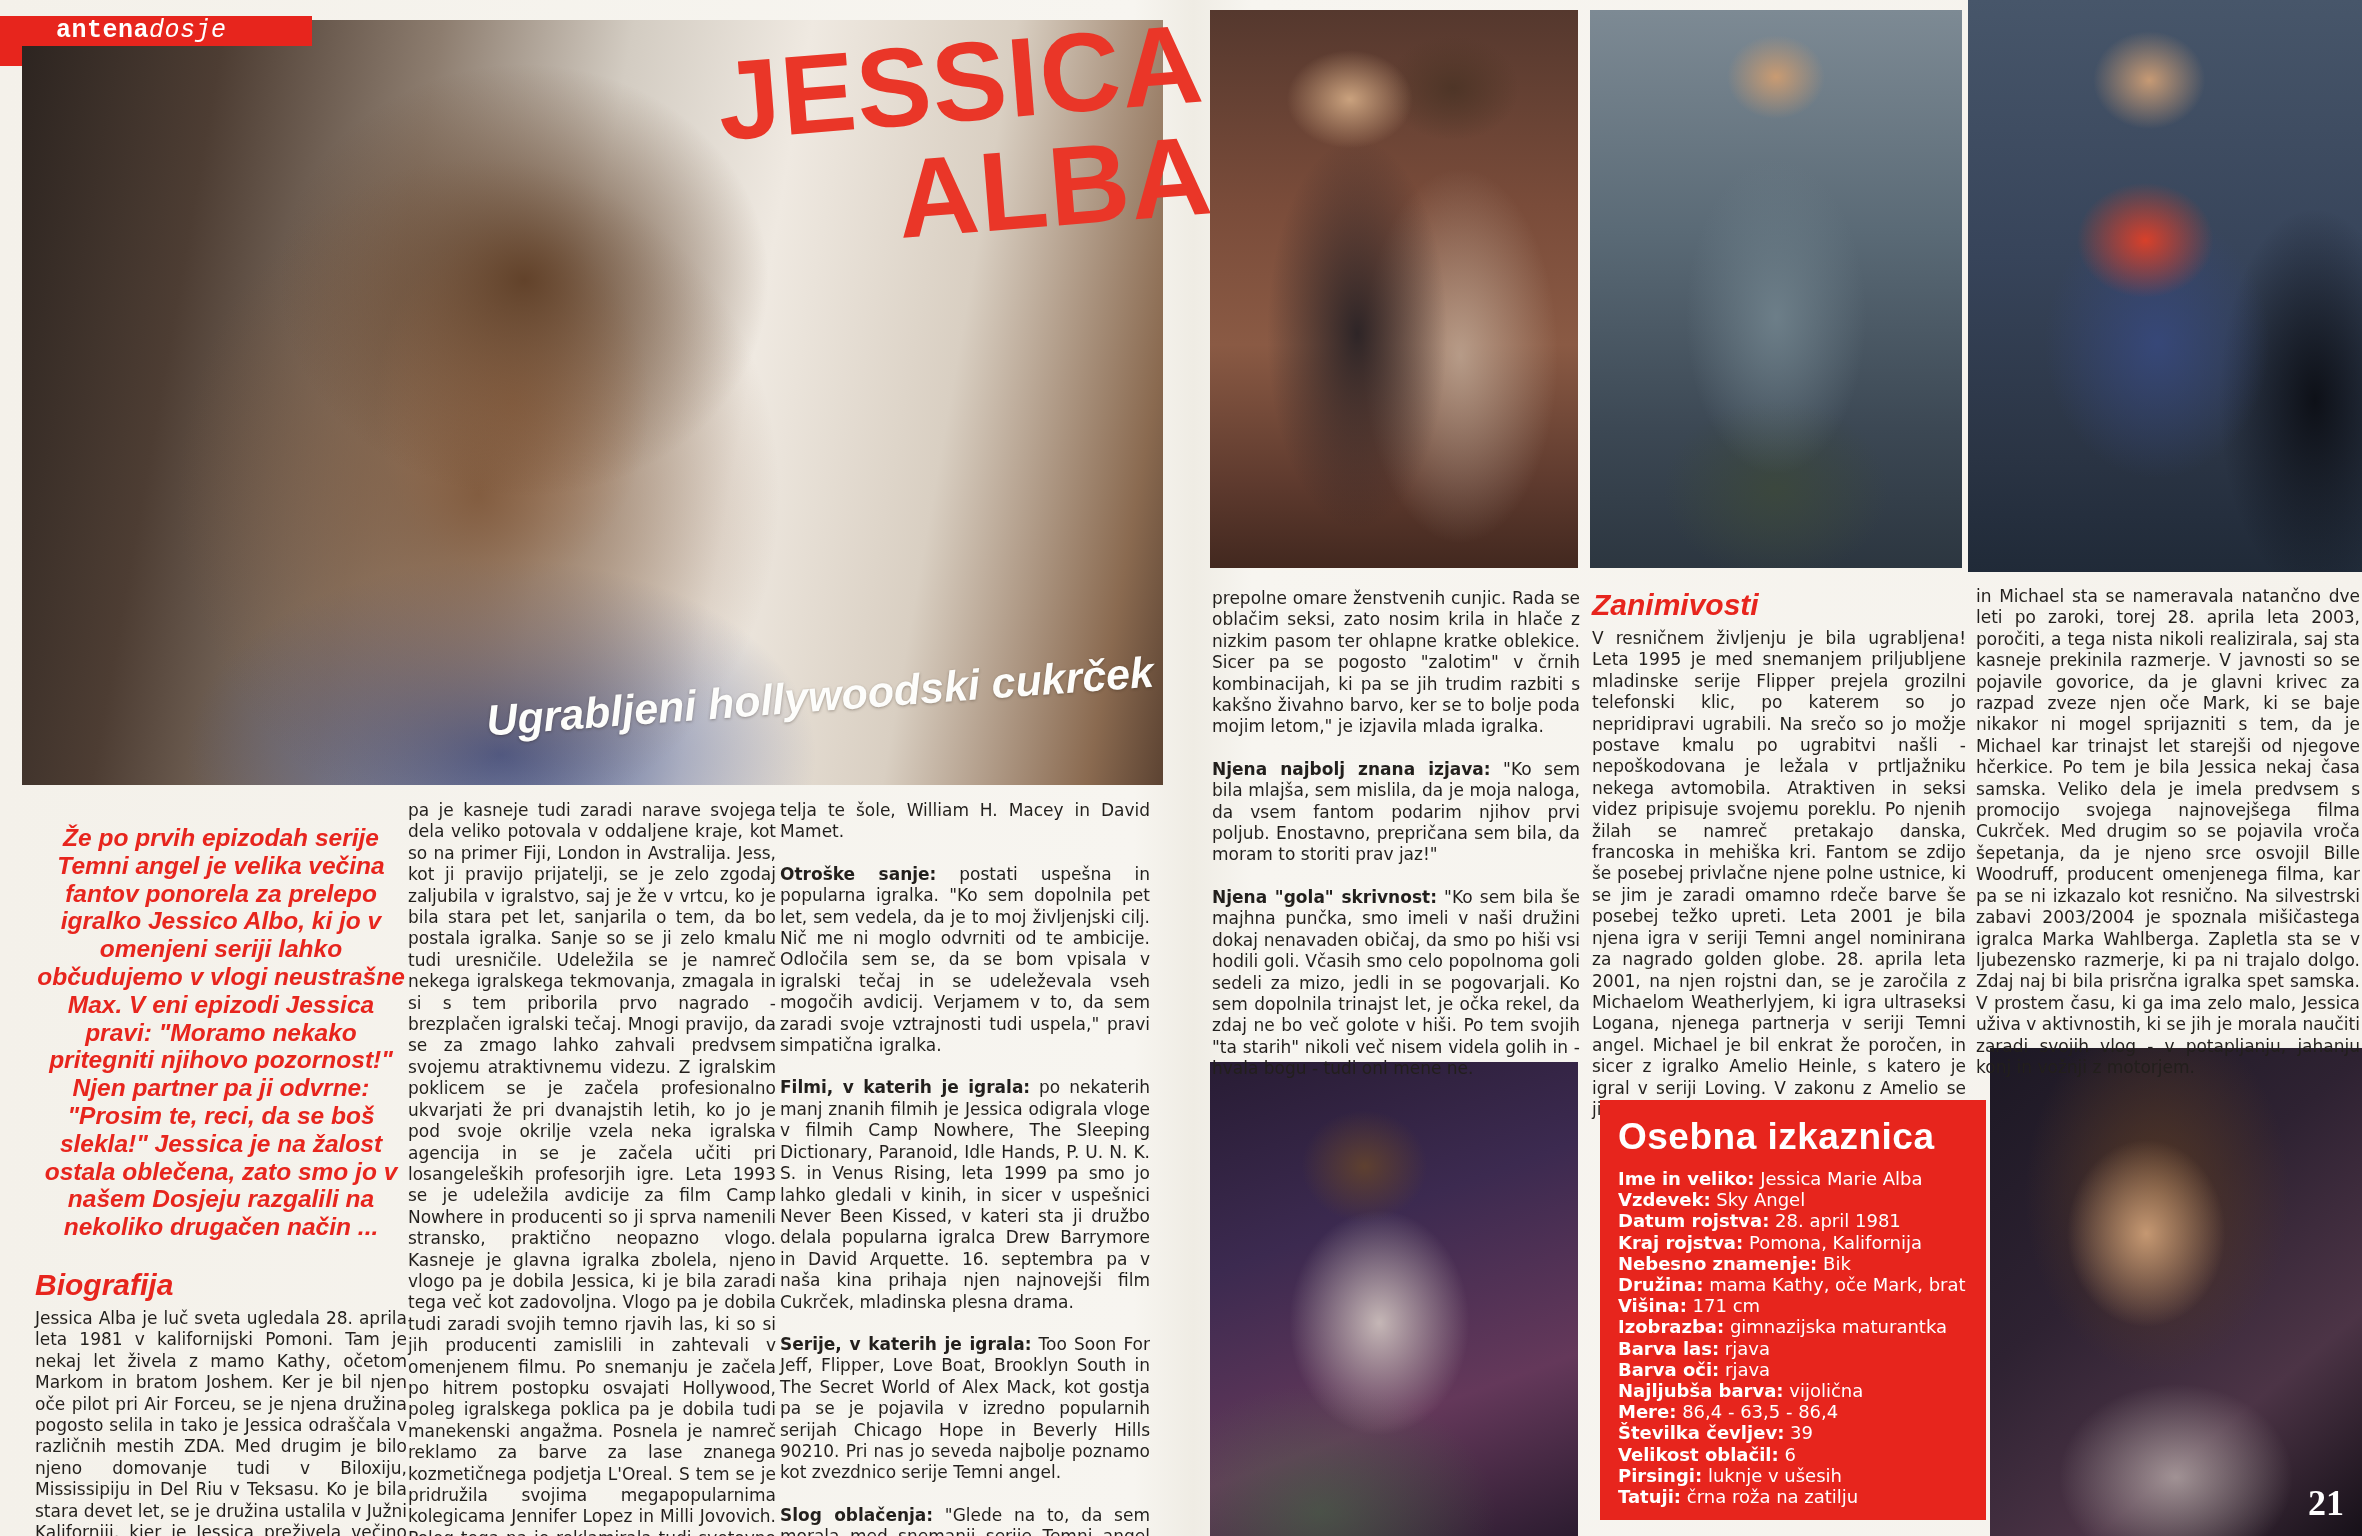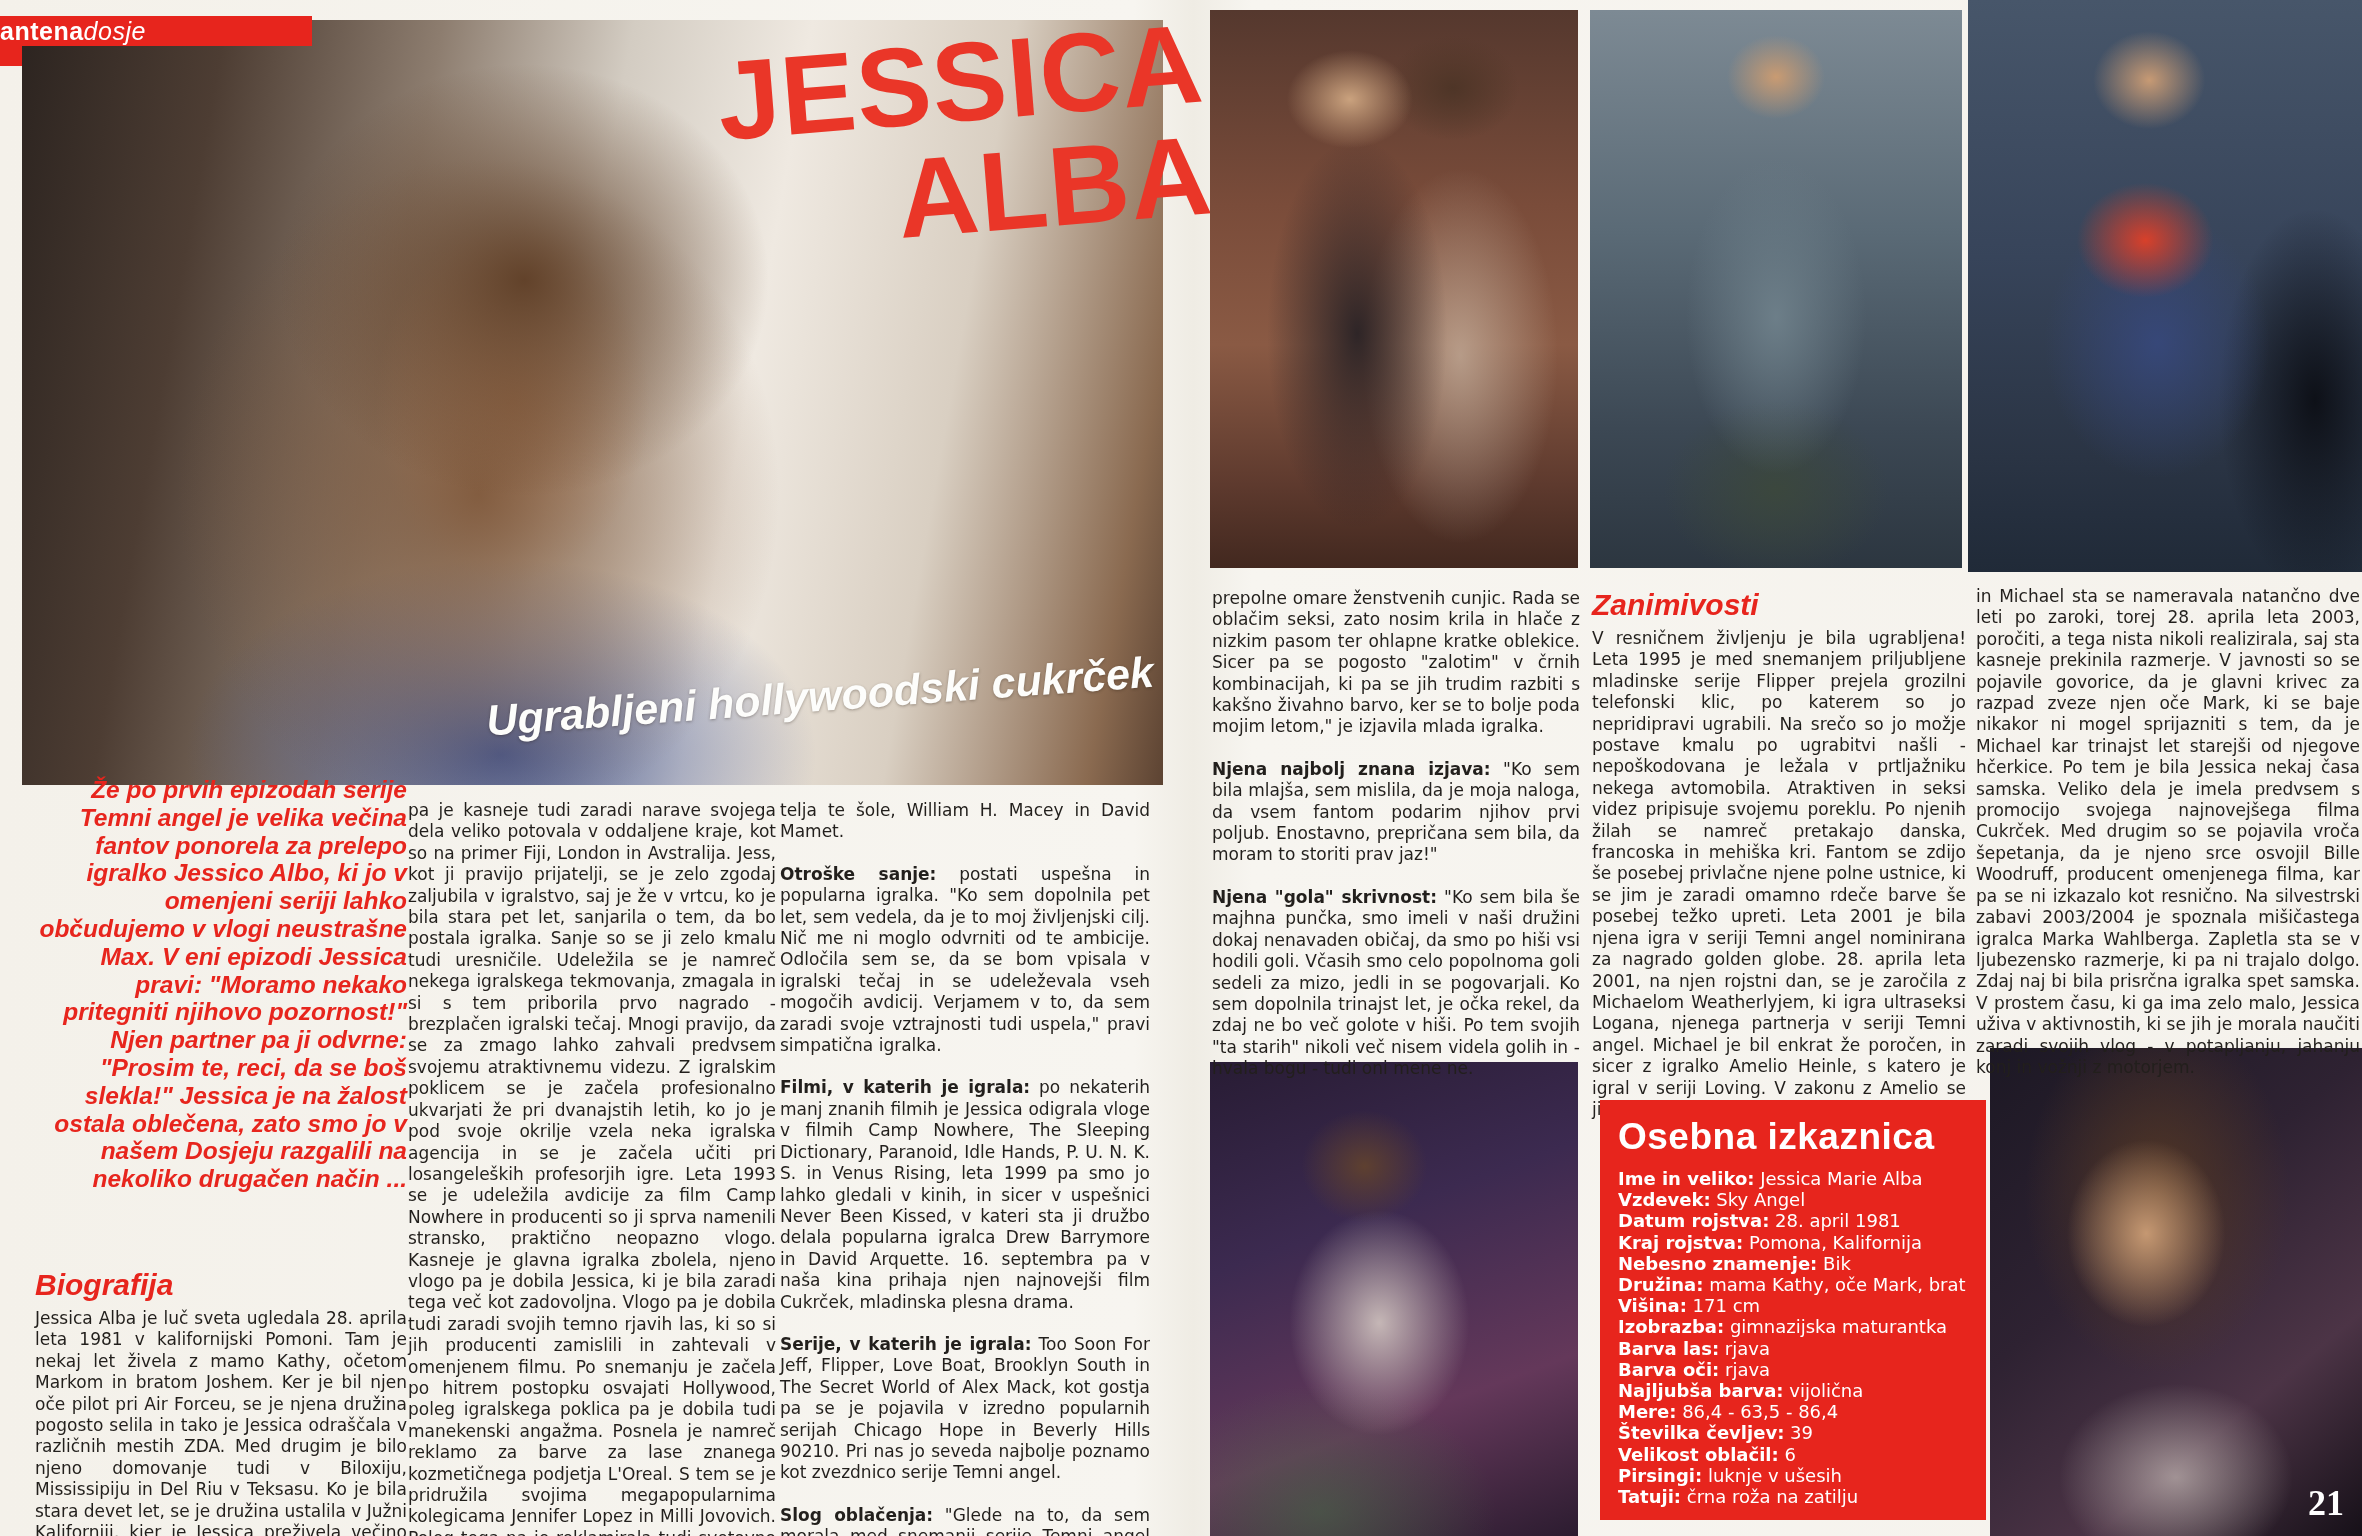"antenadosje" .banner { font-family: Liberation Sans, sans-serif -> Liberation Mono, monospace; padding-left: none -> 56px }
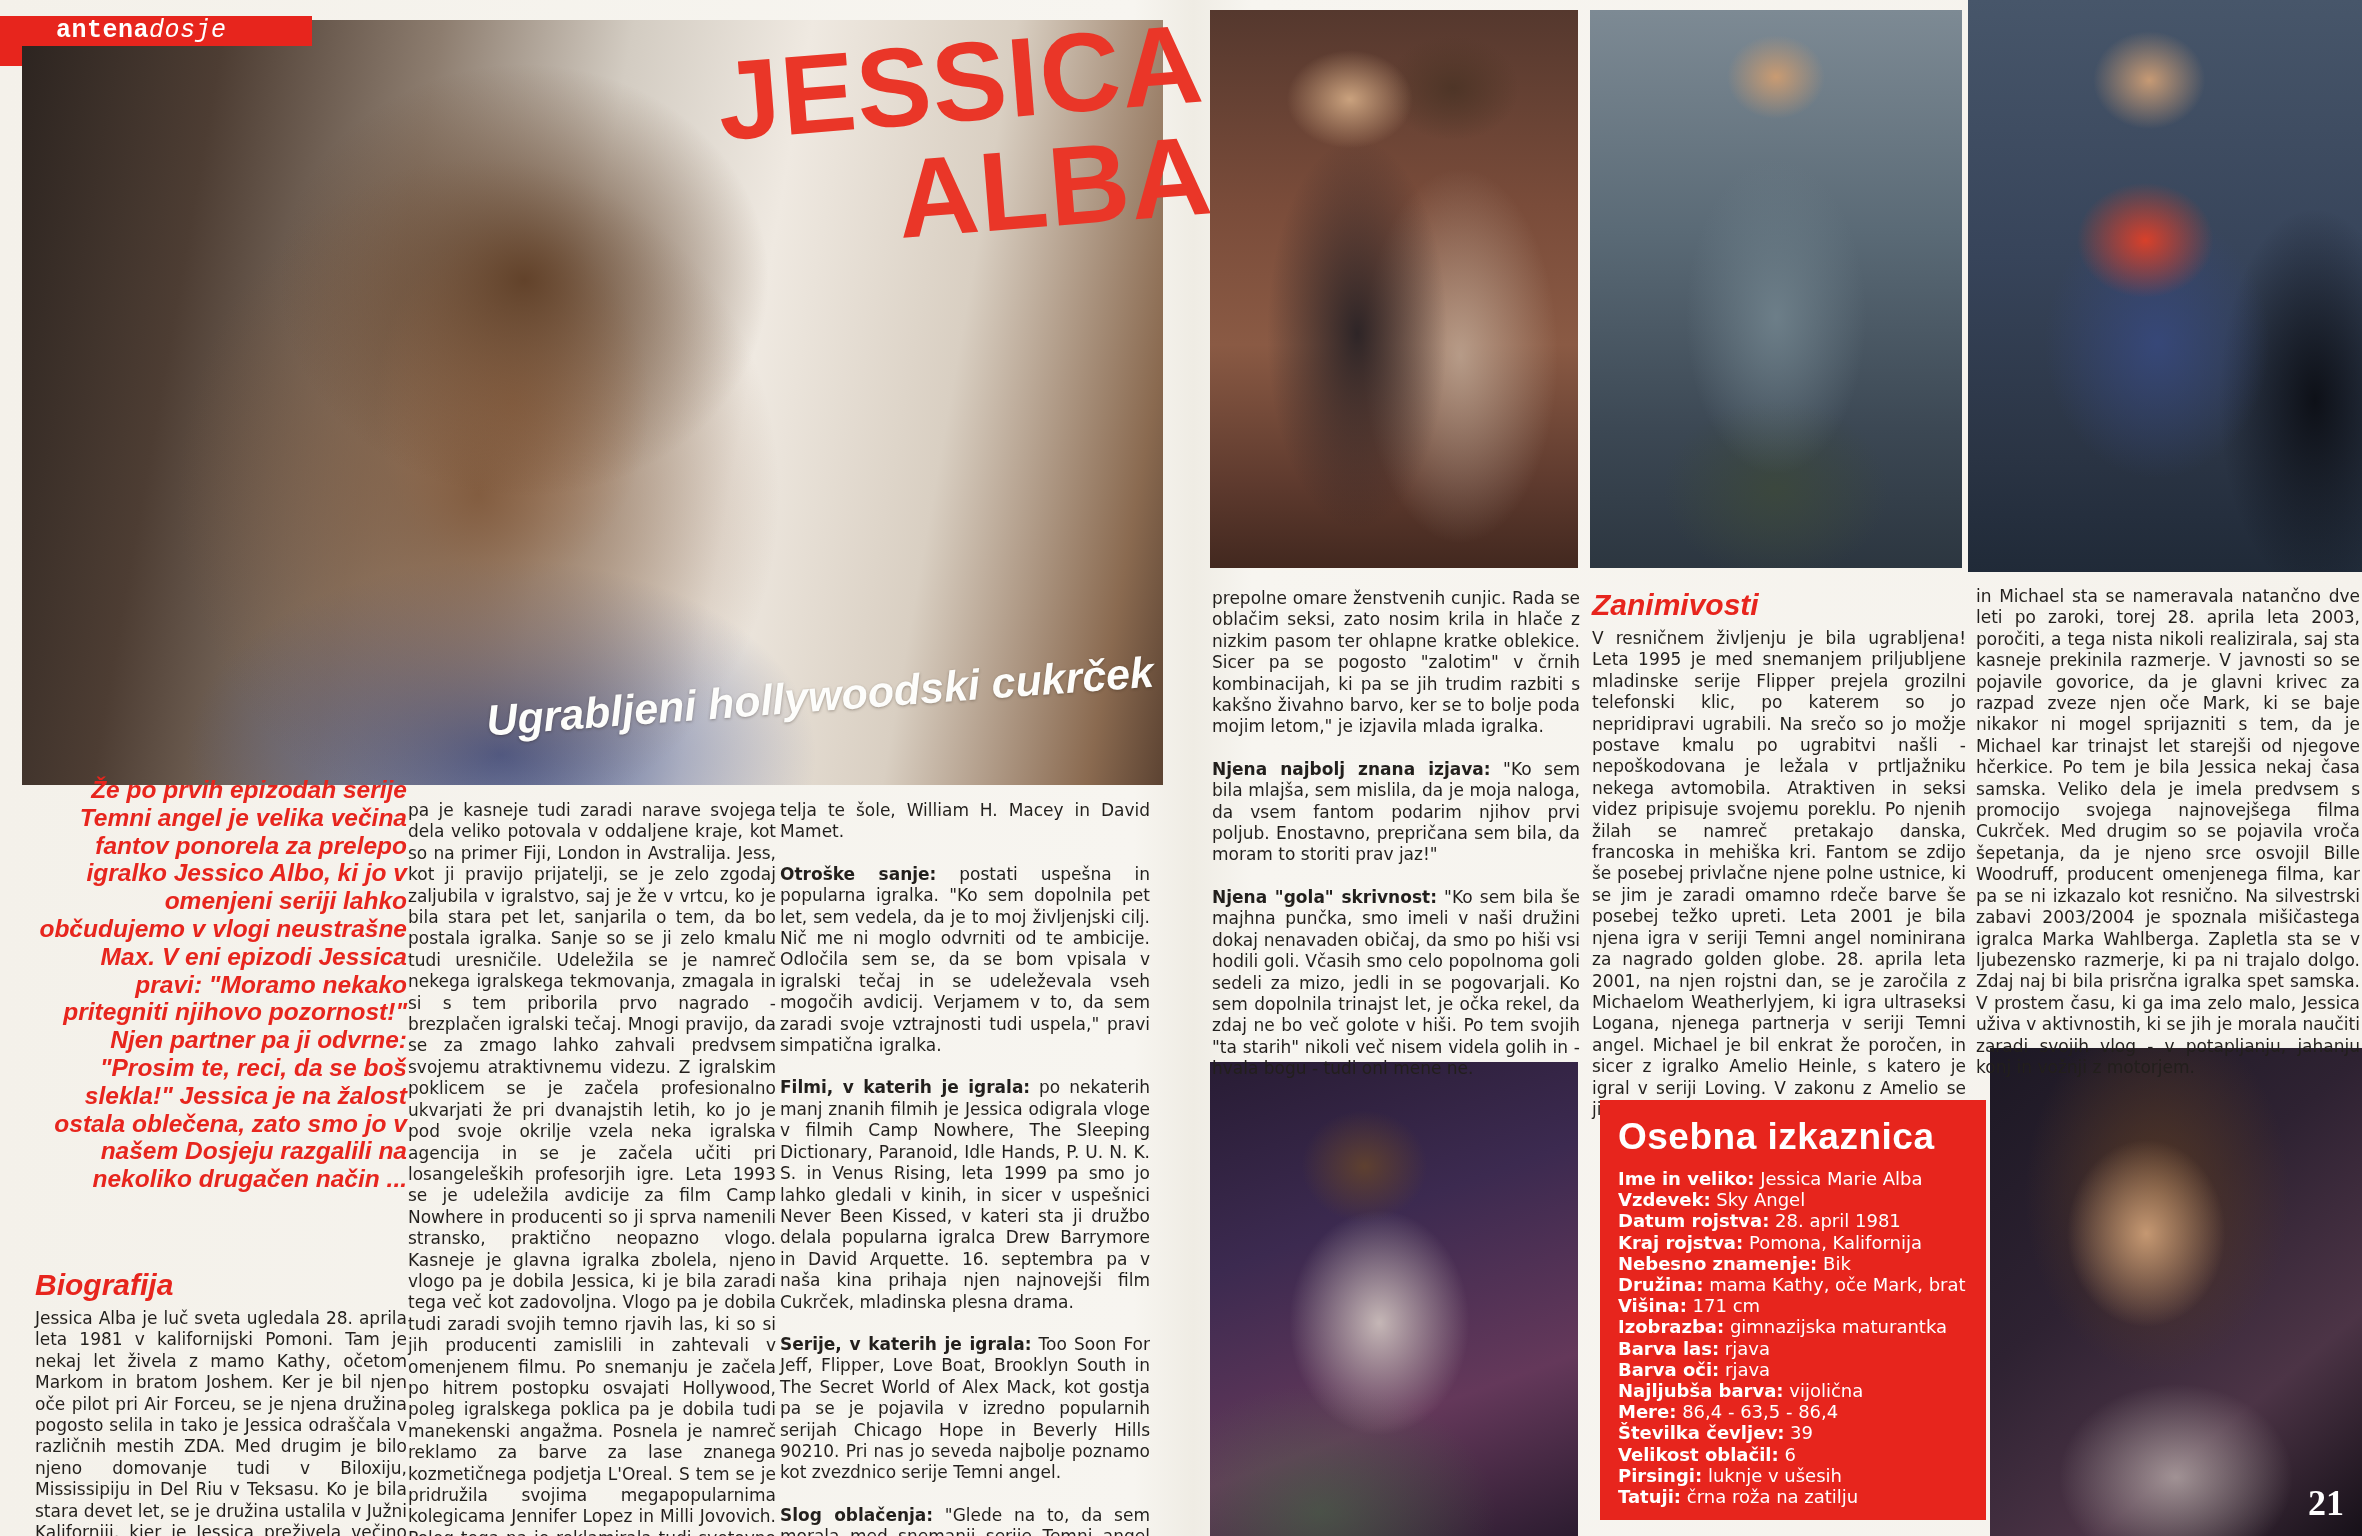"Že po prvih epizodah serije" .intro { text-align: right -> center; top: 776px -> 824px }
